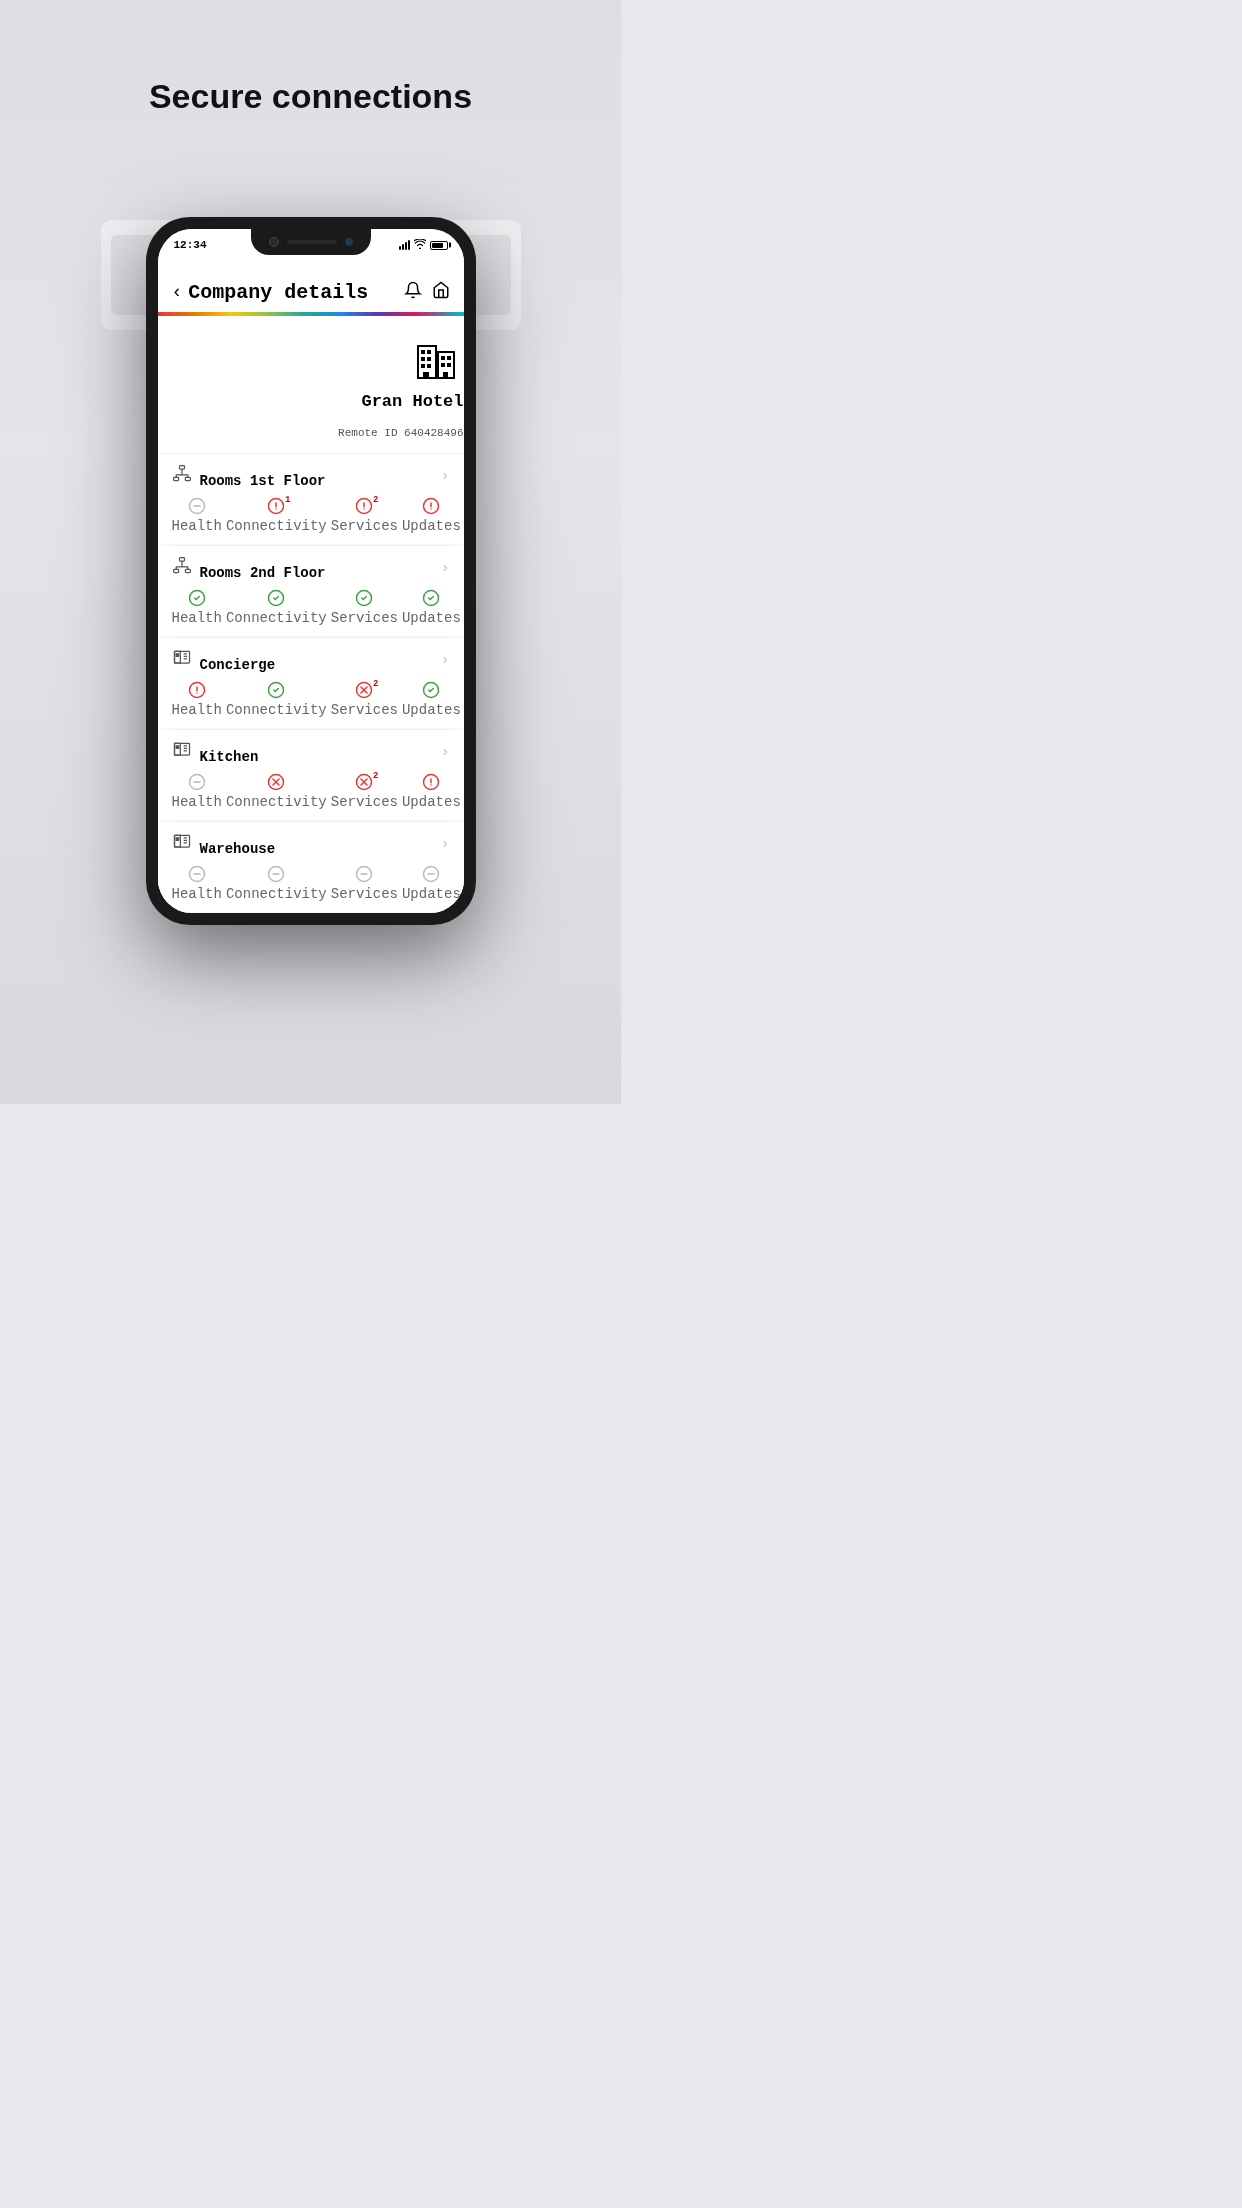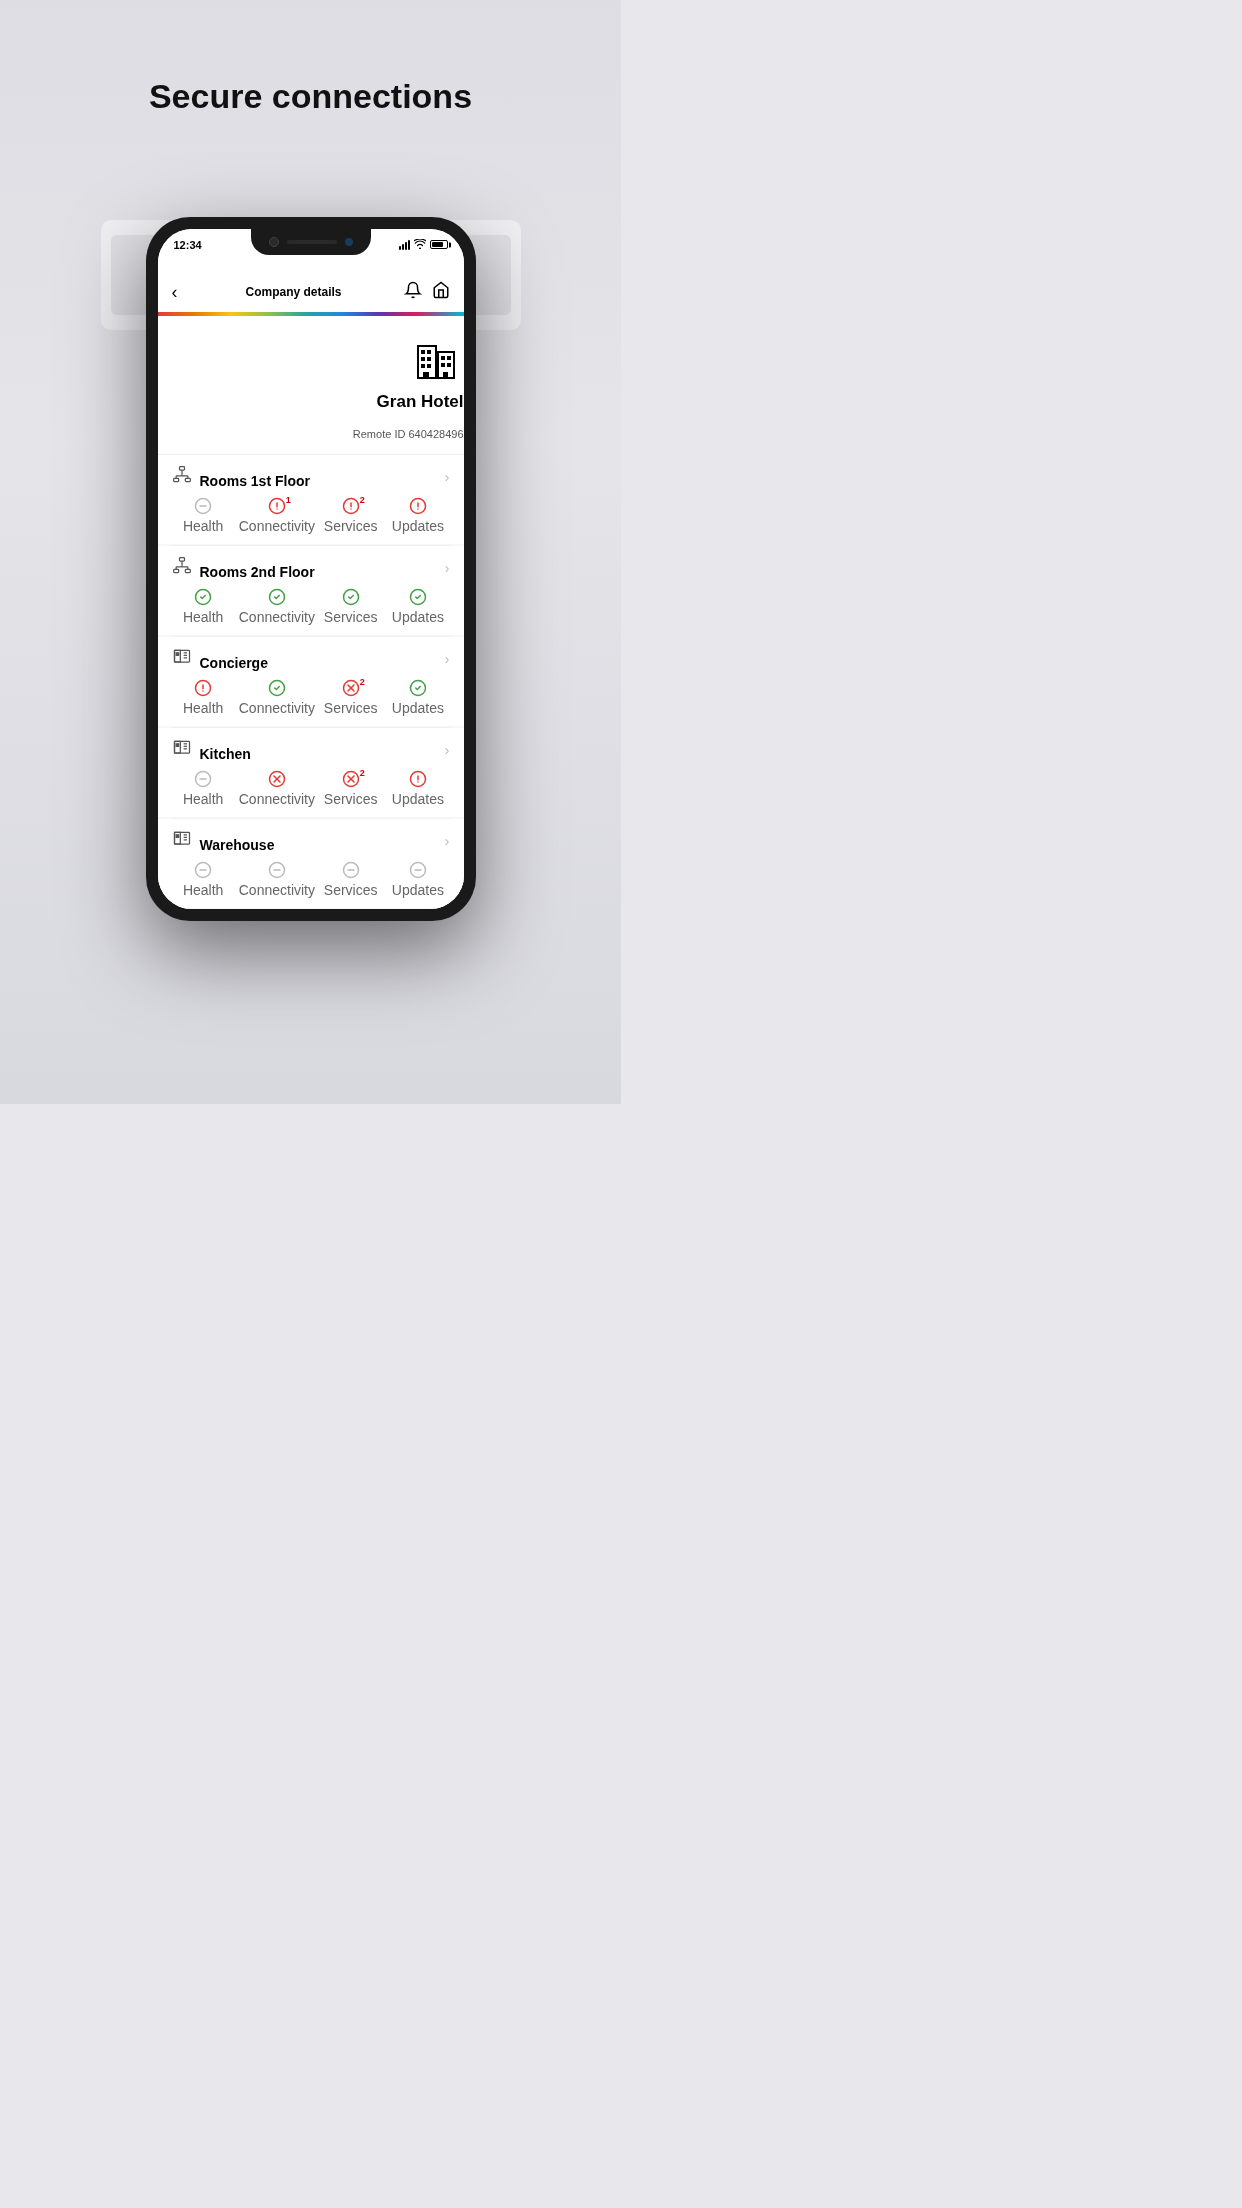"12:34" .phone-frame { font-family: none -> Liberation Mono, monospace }
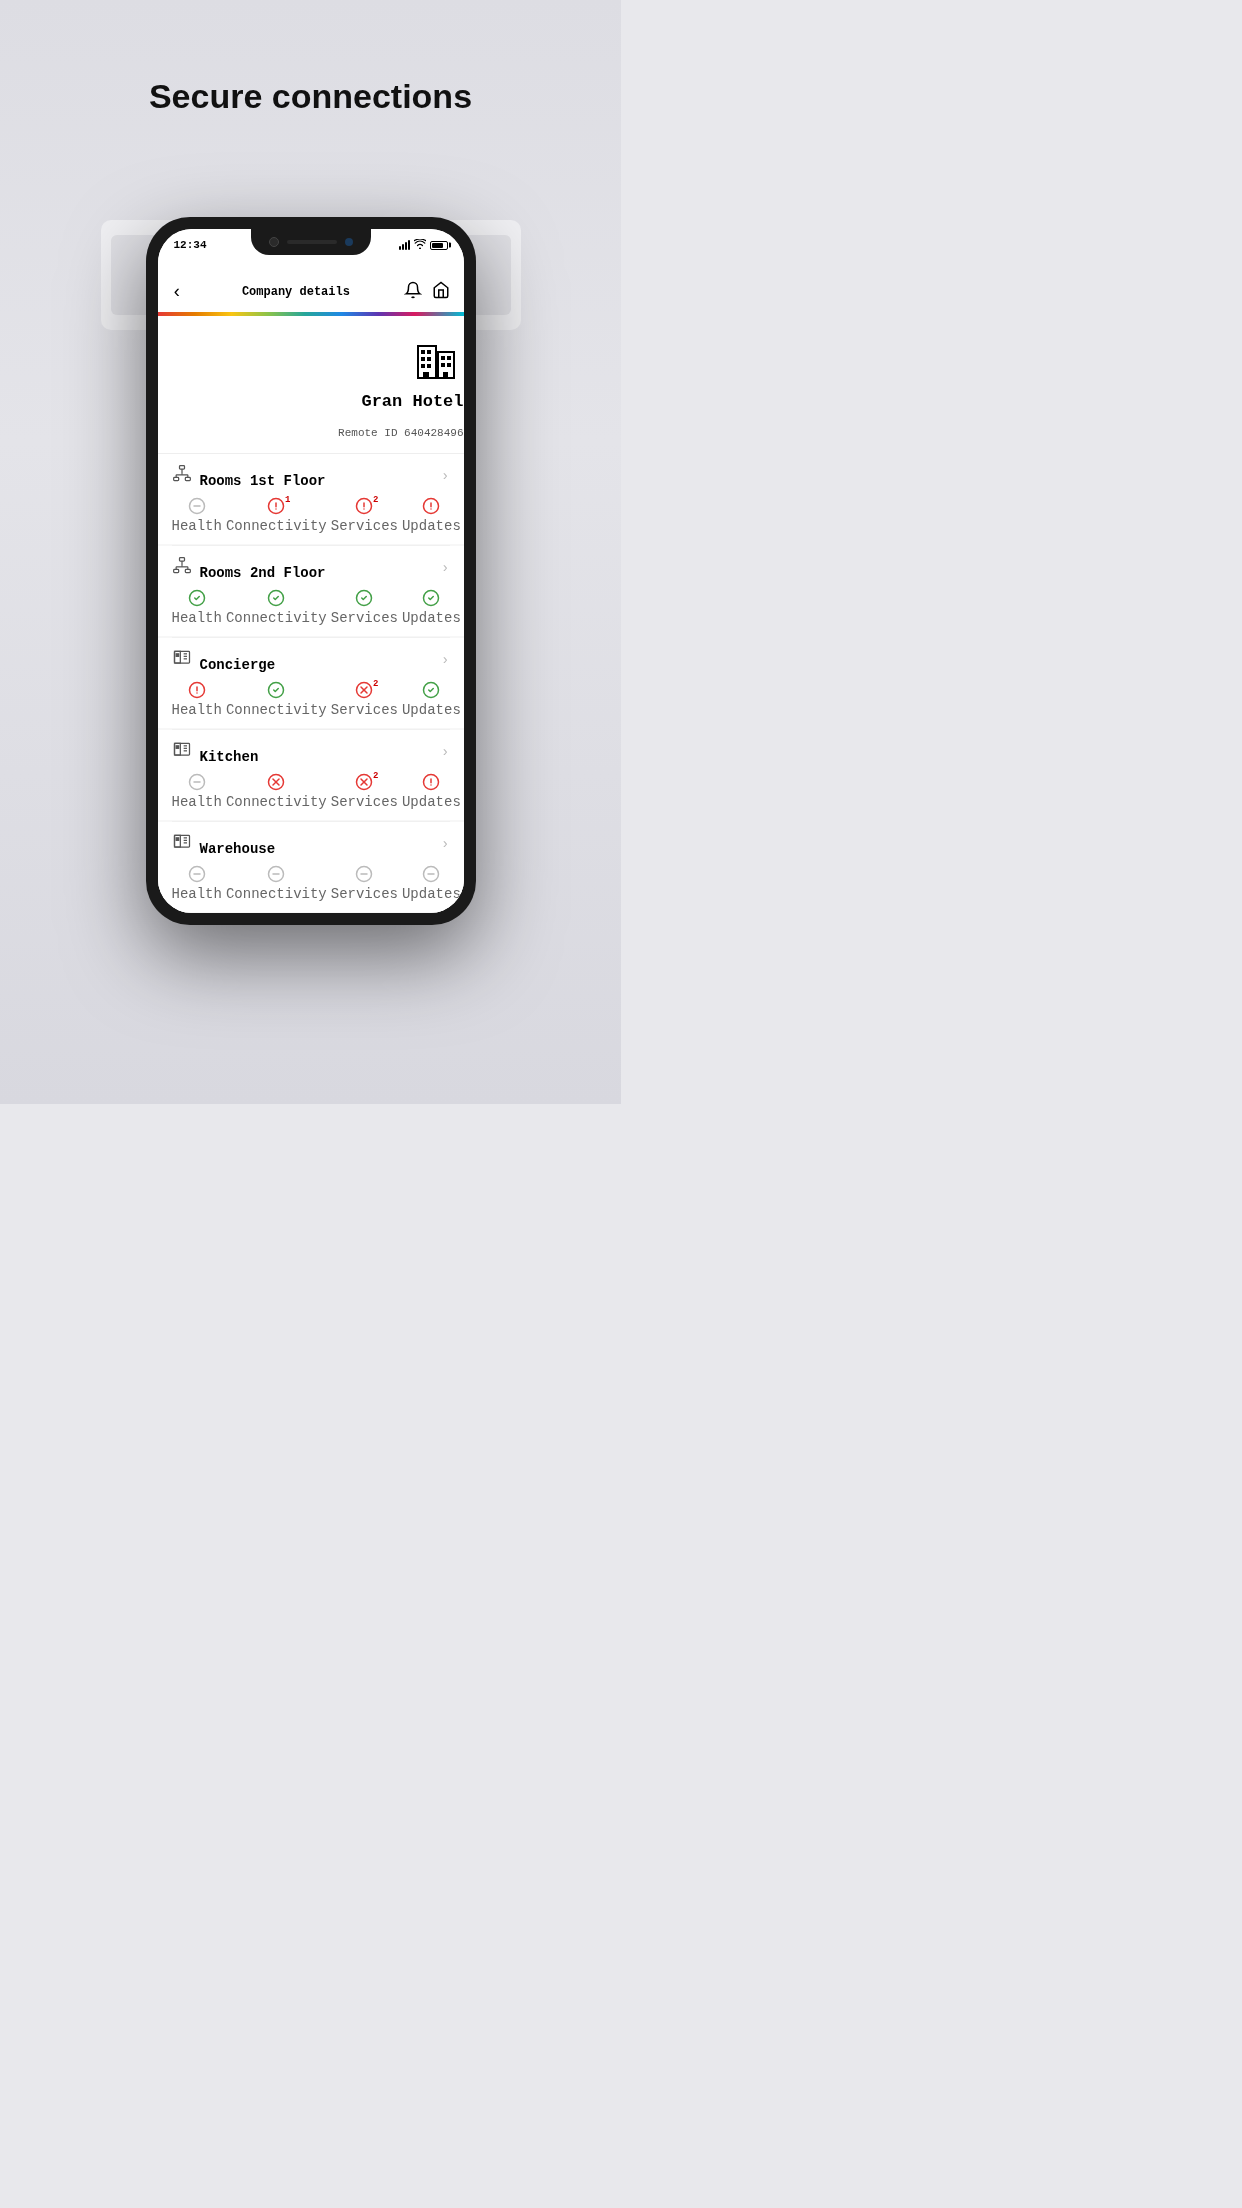"Company details" .header-title { font-size: 12px -> 20px; text-align: center -> none }
